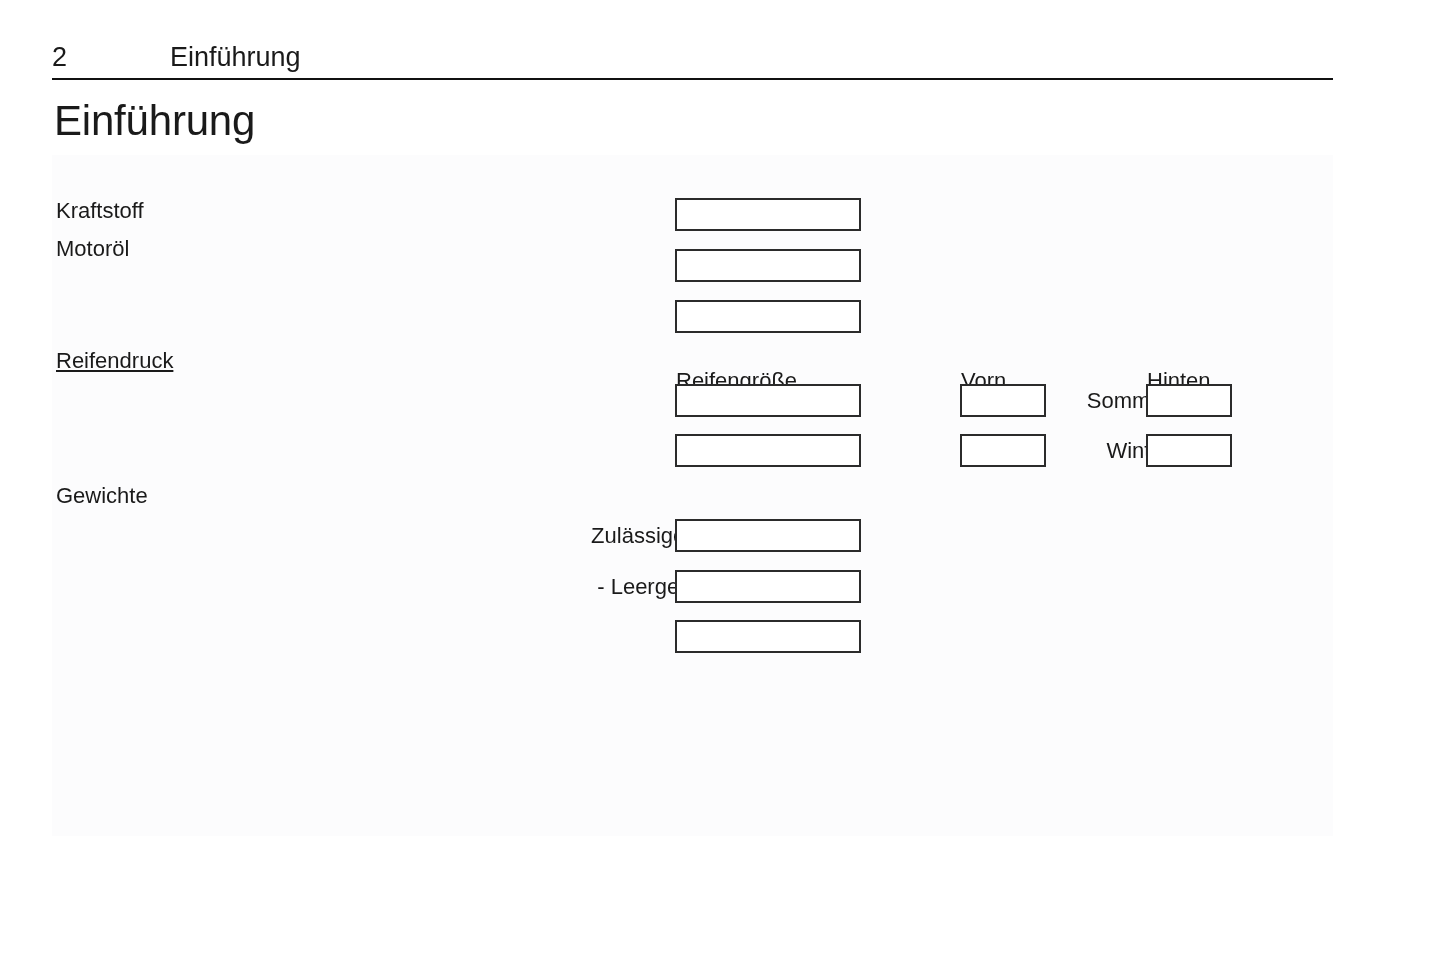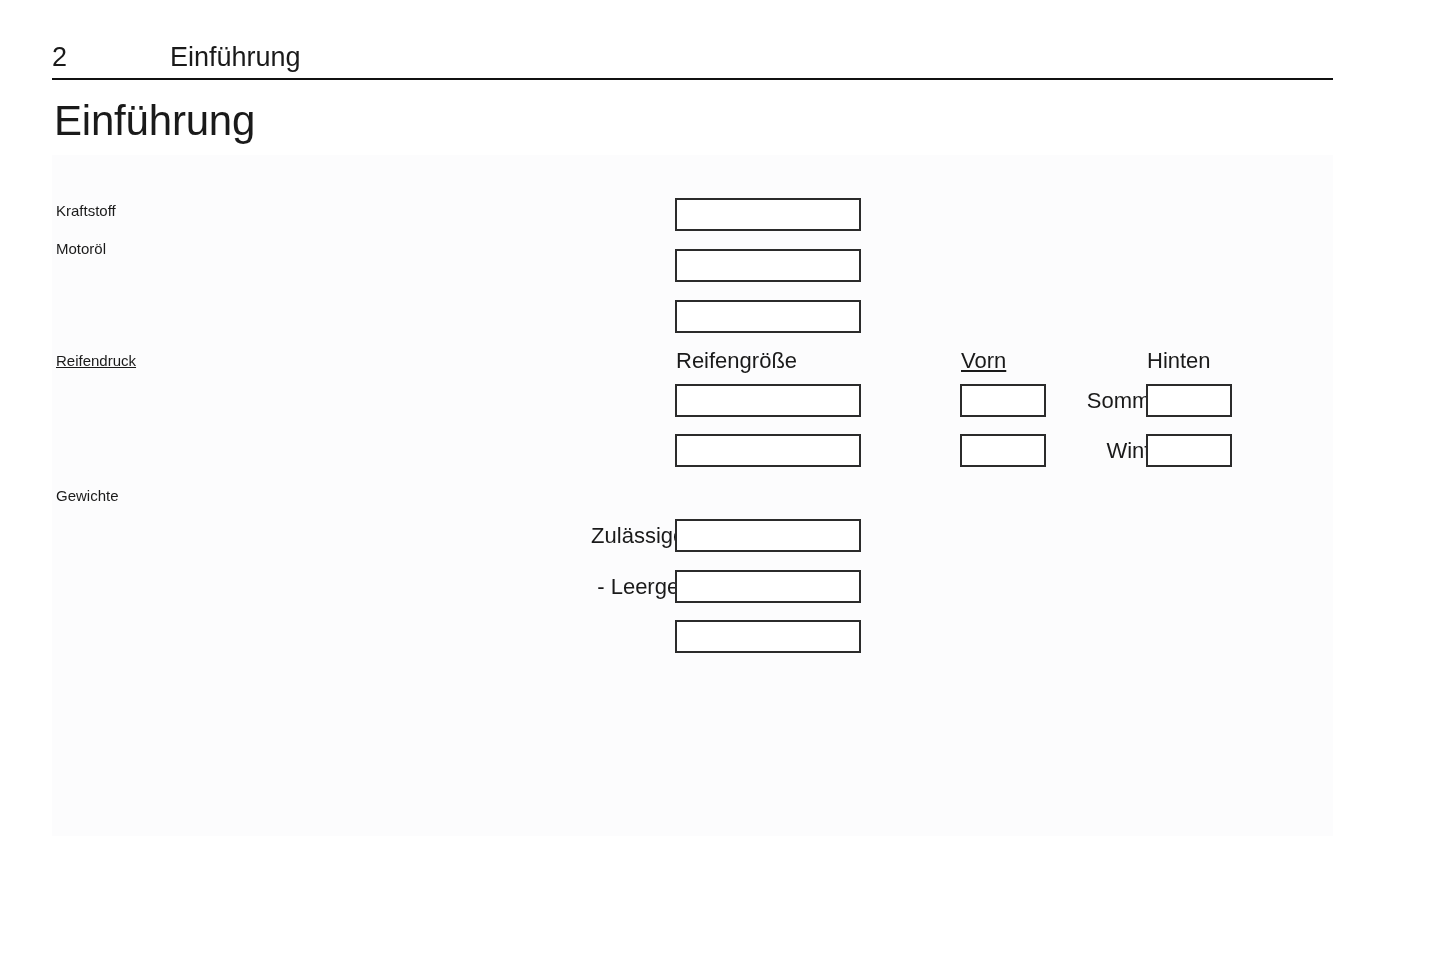"Kraftstoff" .section-label { font-size: 15px -> 22px }
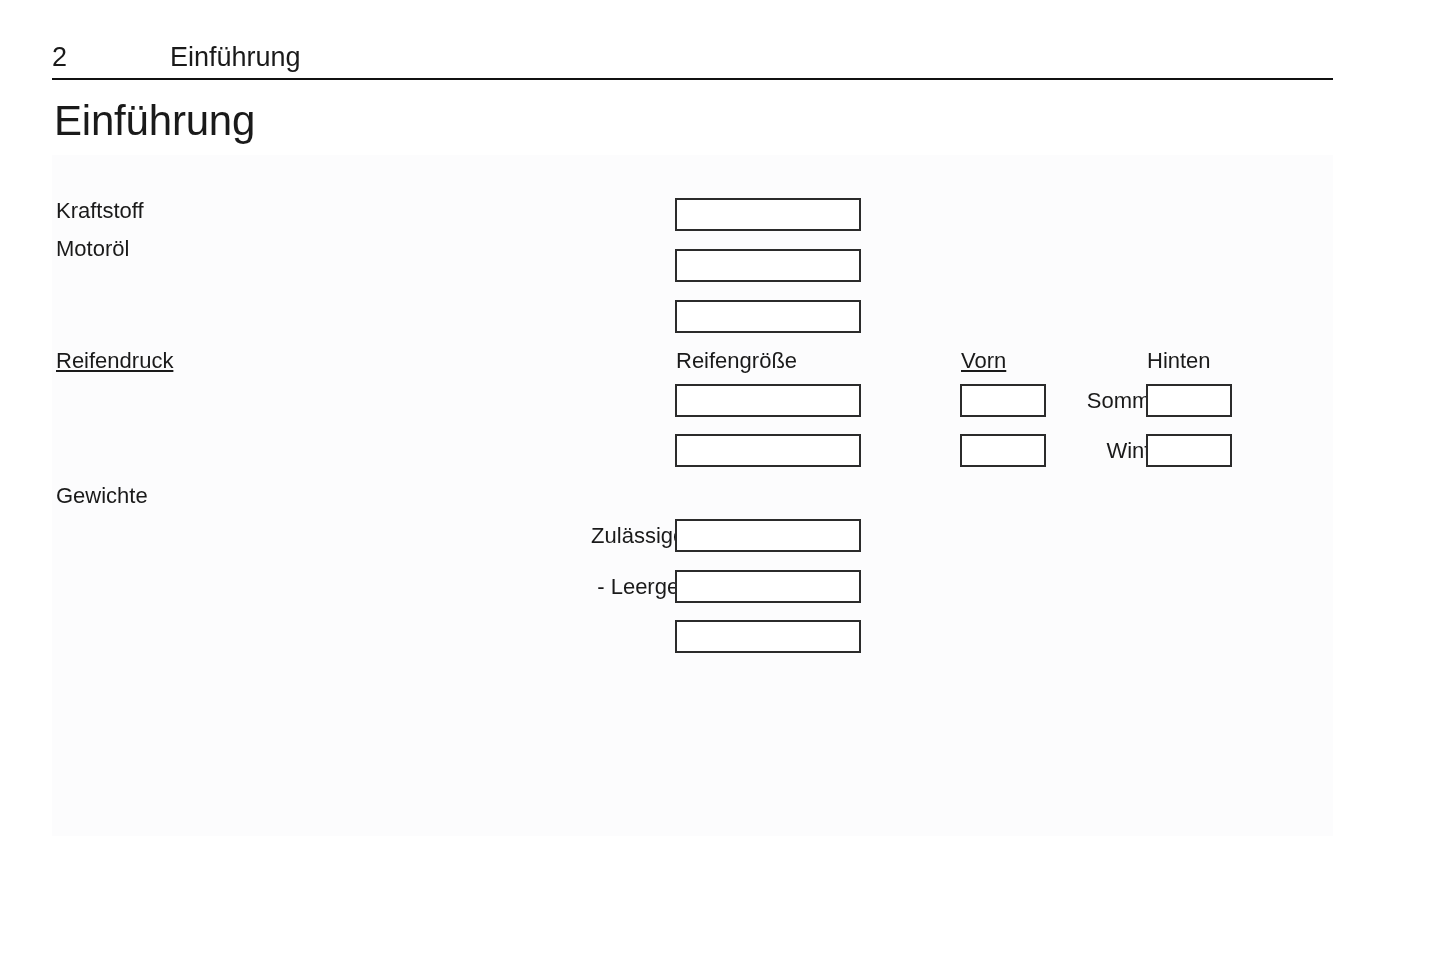"Reifengröße" .column-header { margin-top: none -> 20px }
